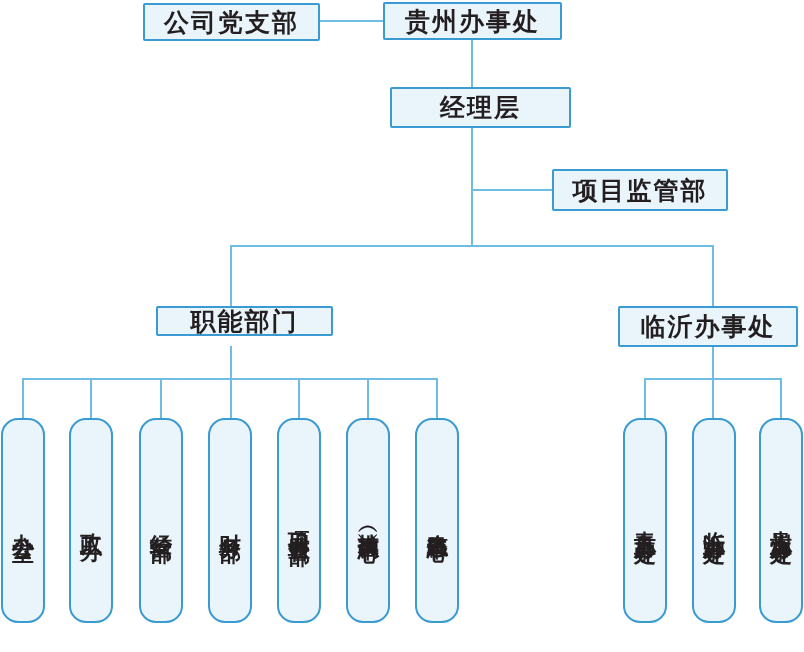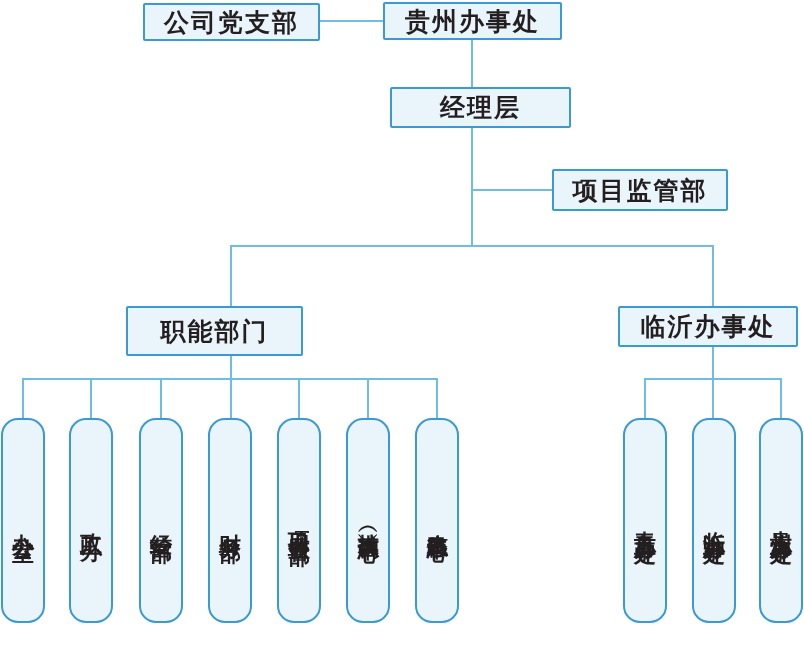"职能部门" div.hbox { height: 50px -> 30px; left: 126px -> 156px }
